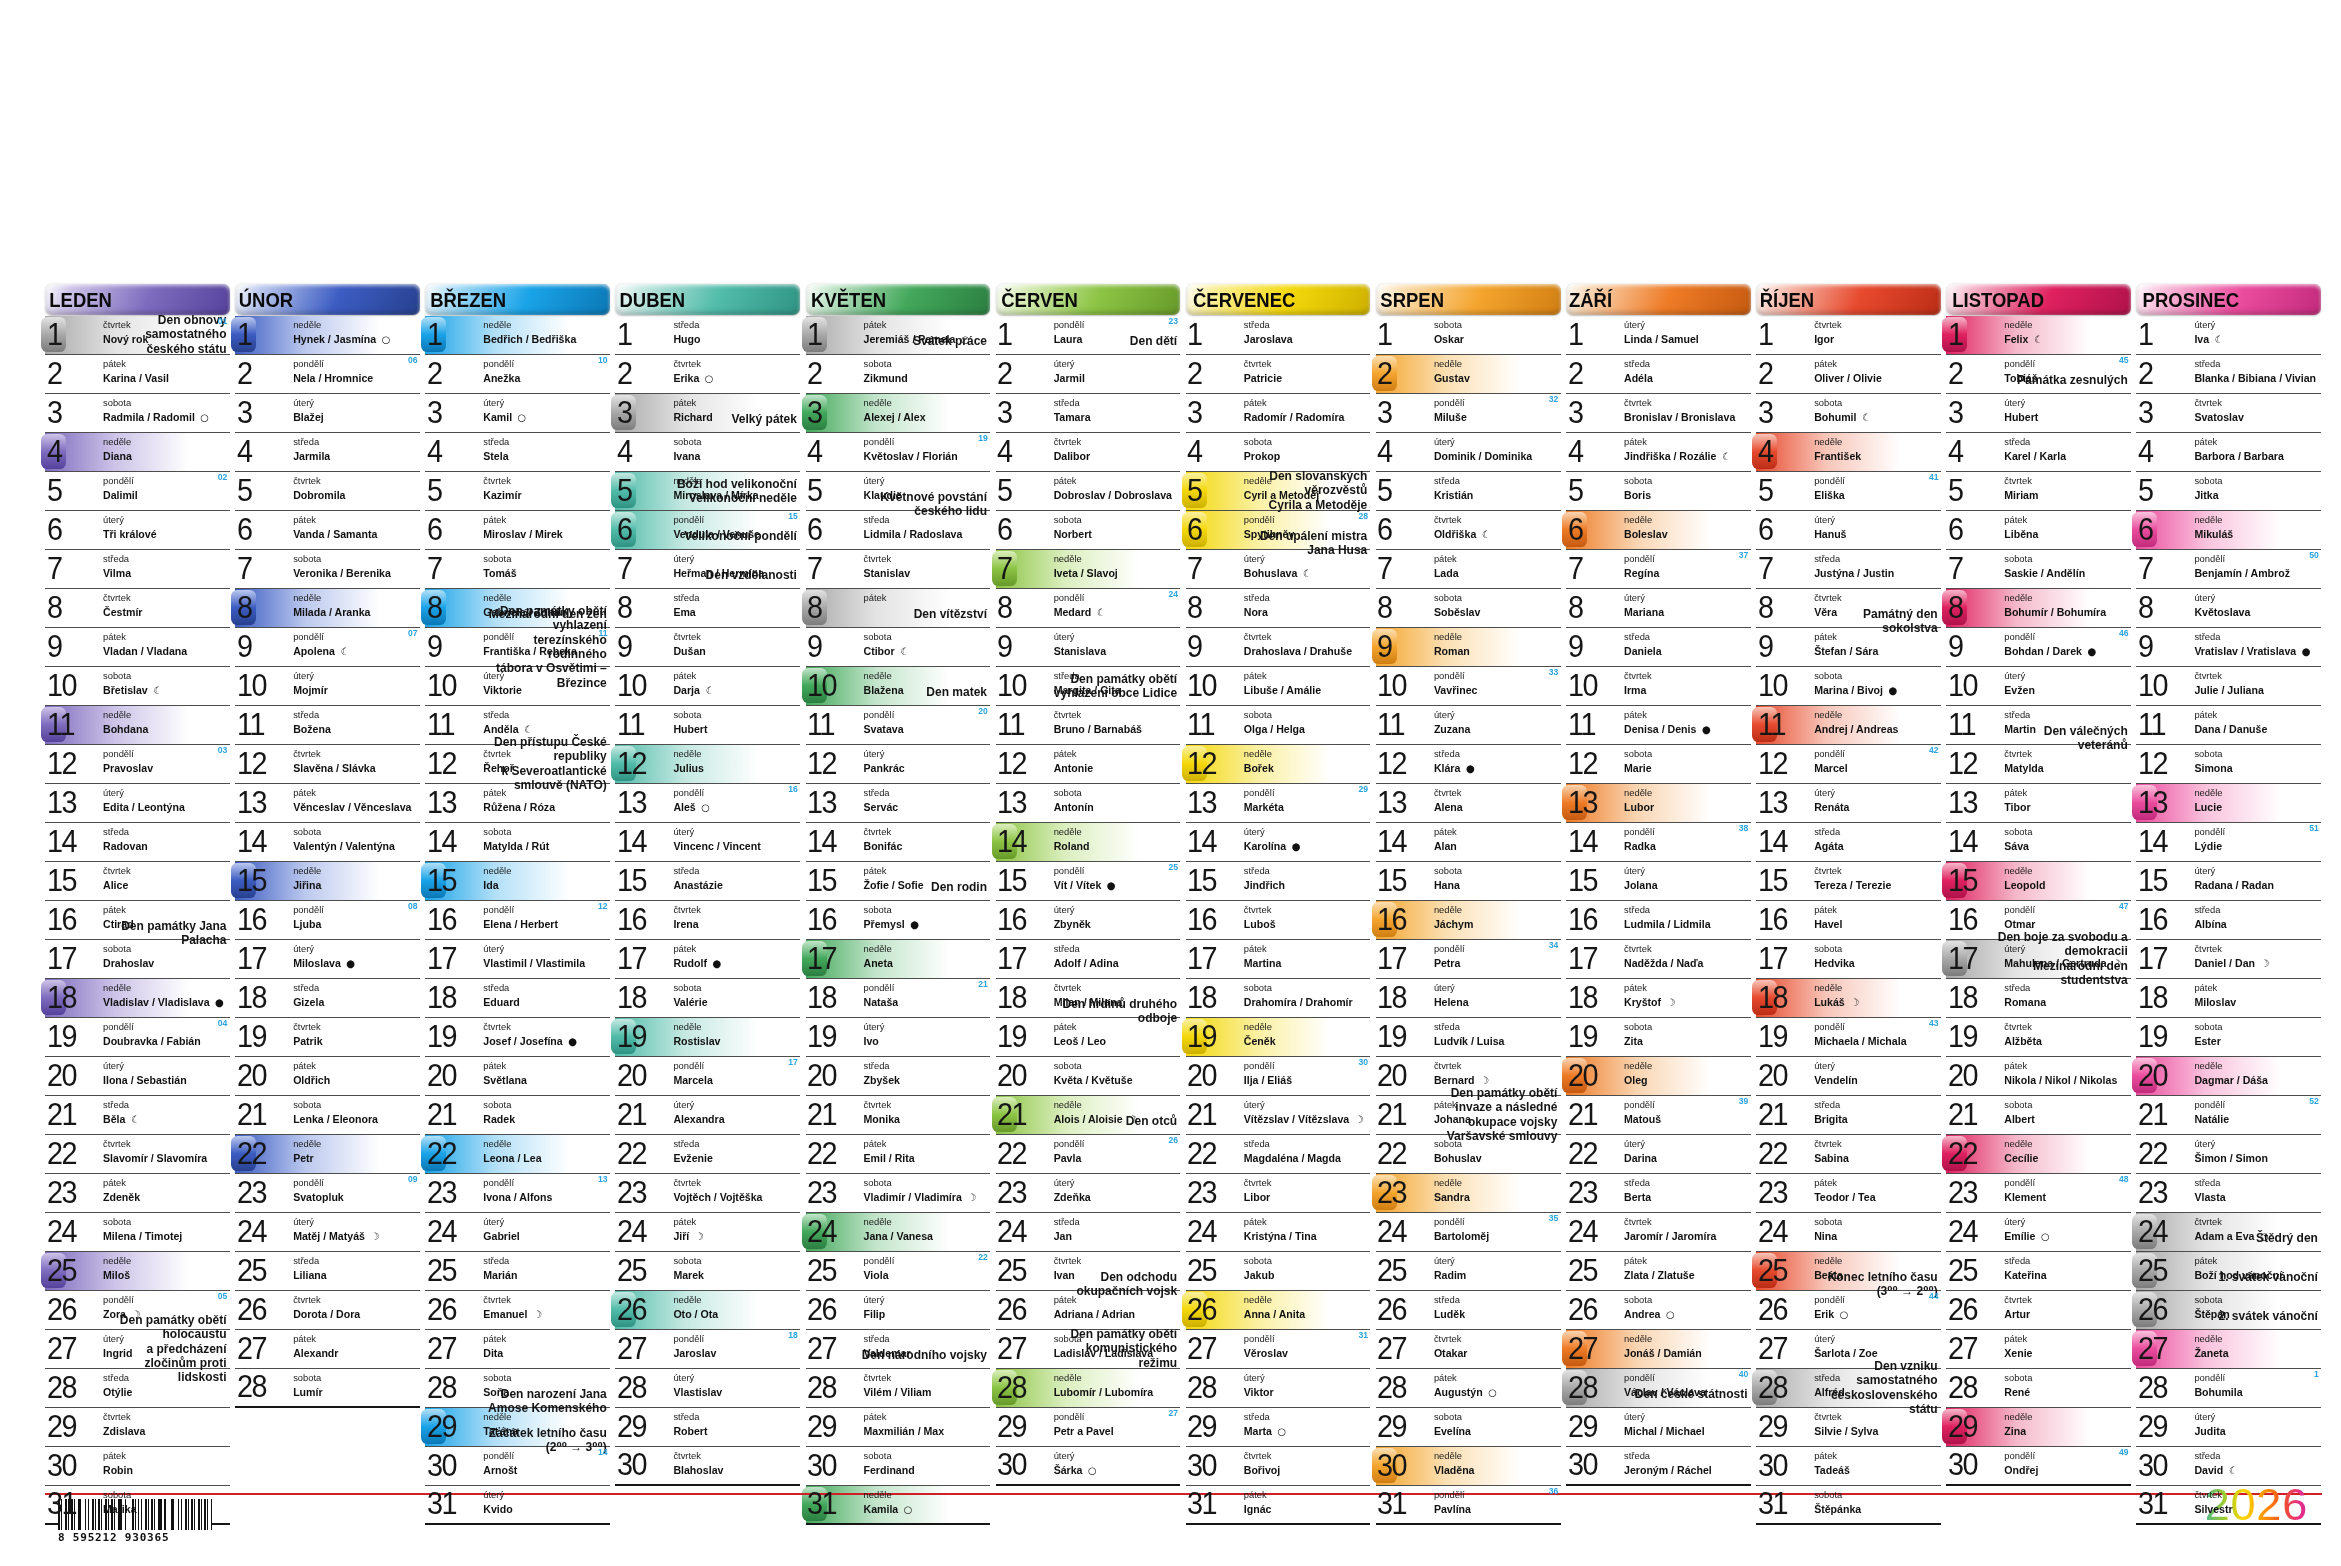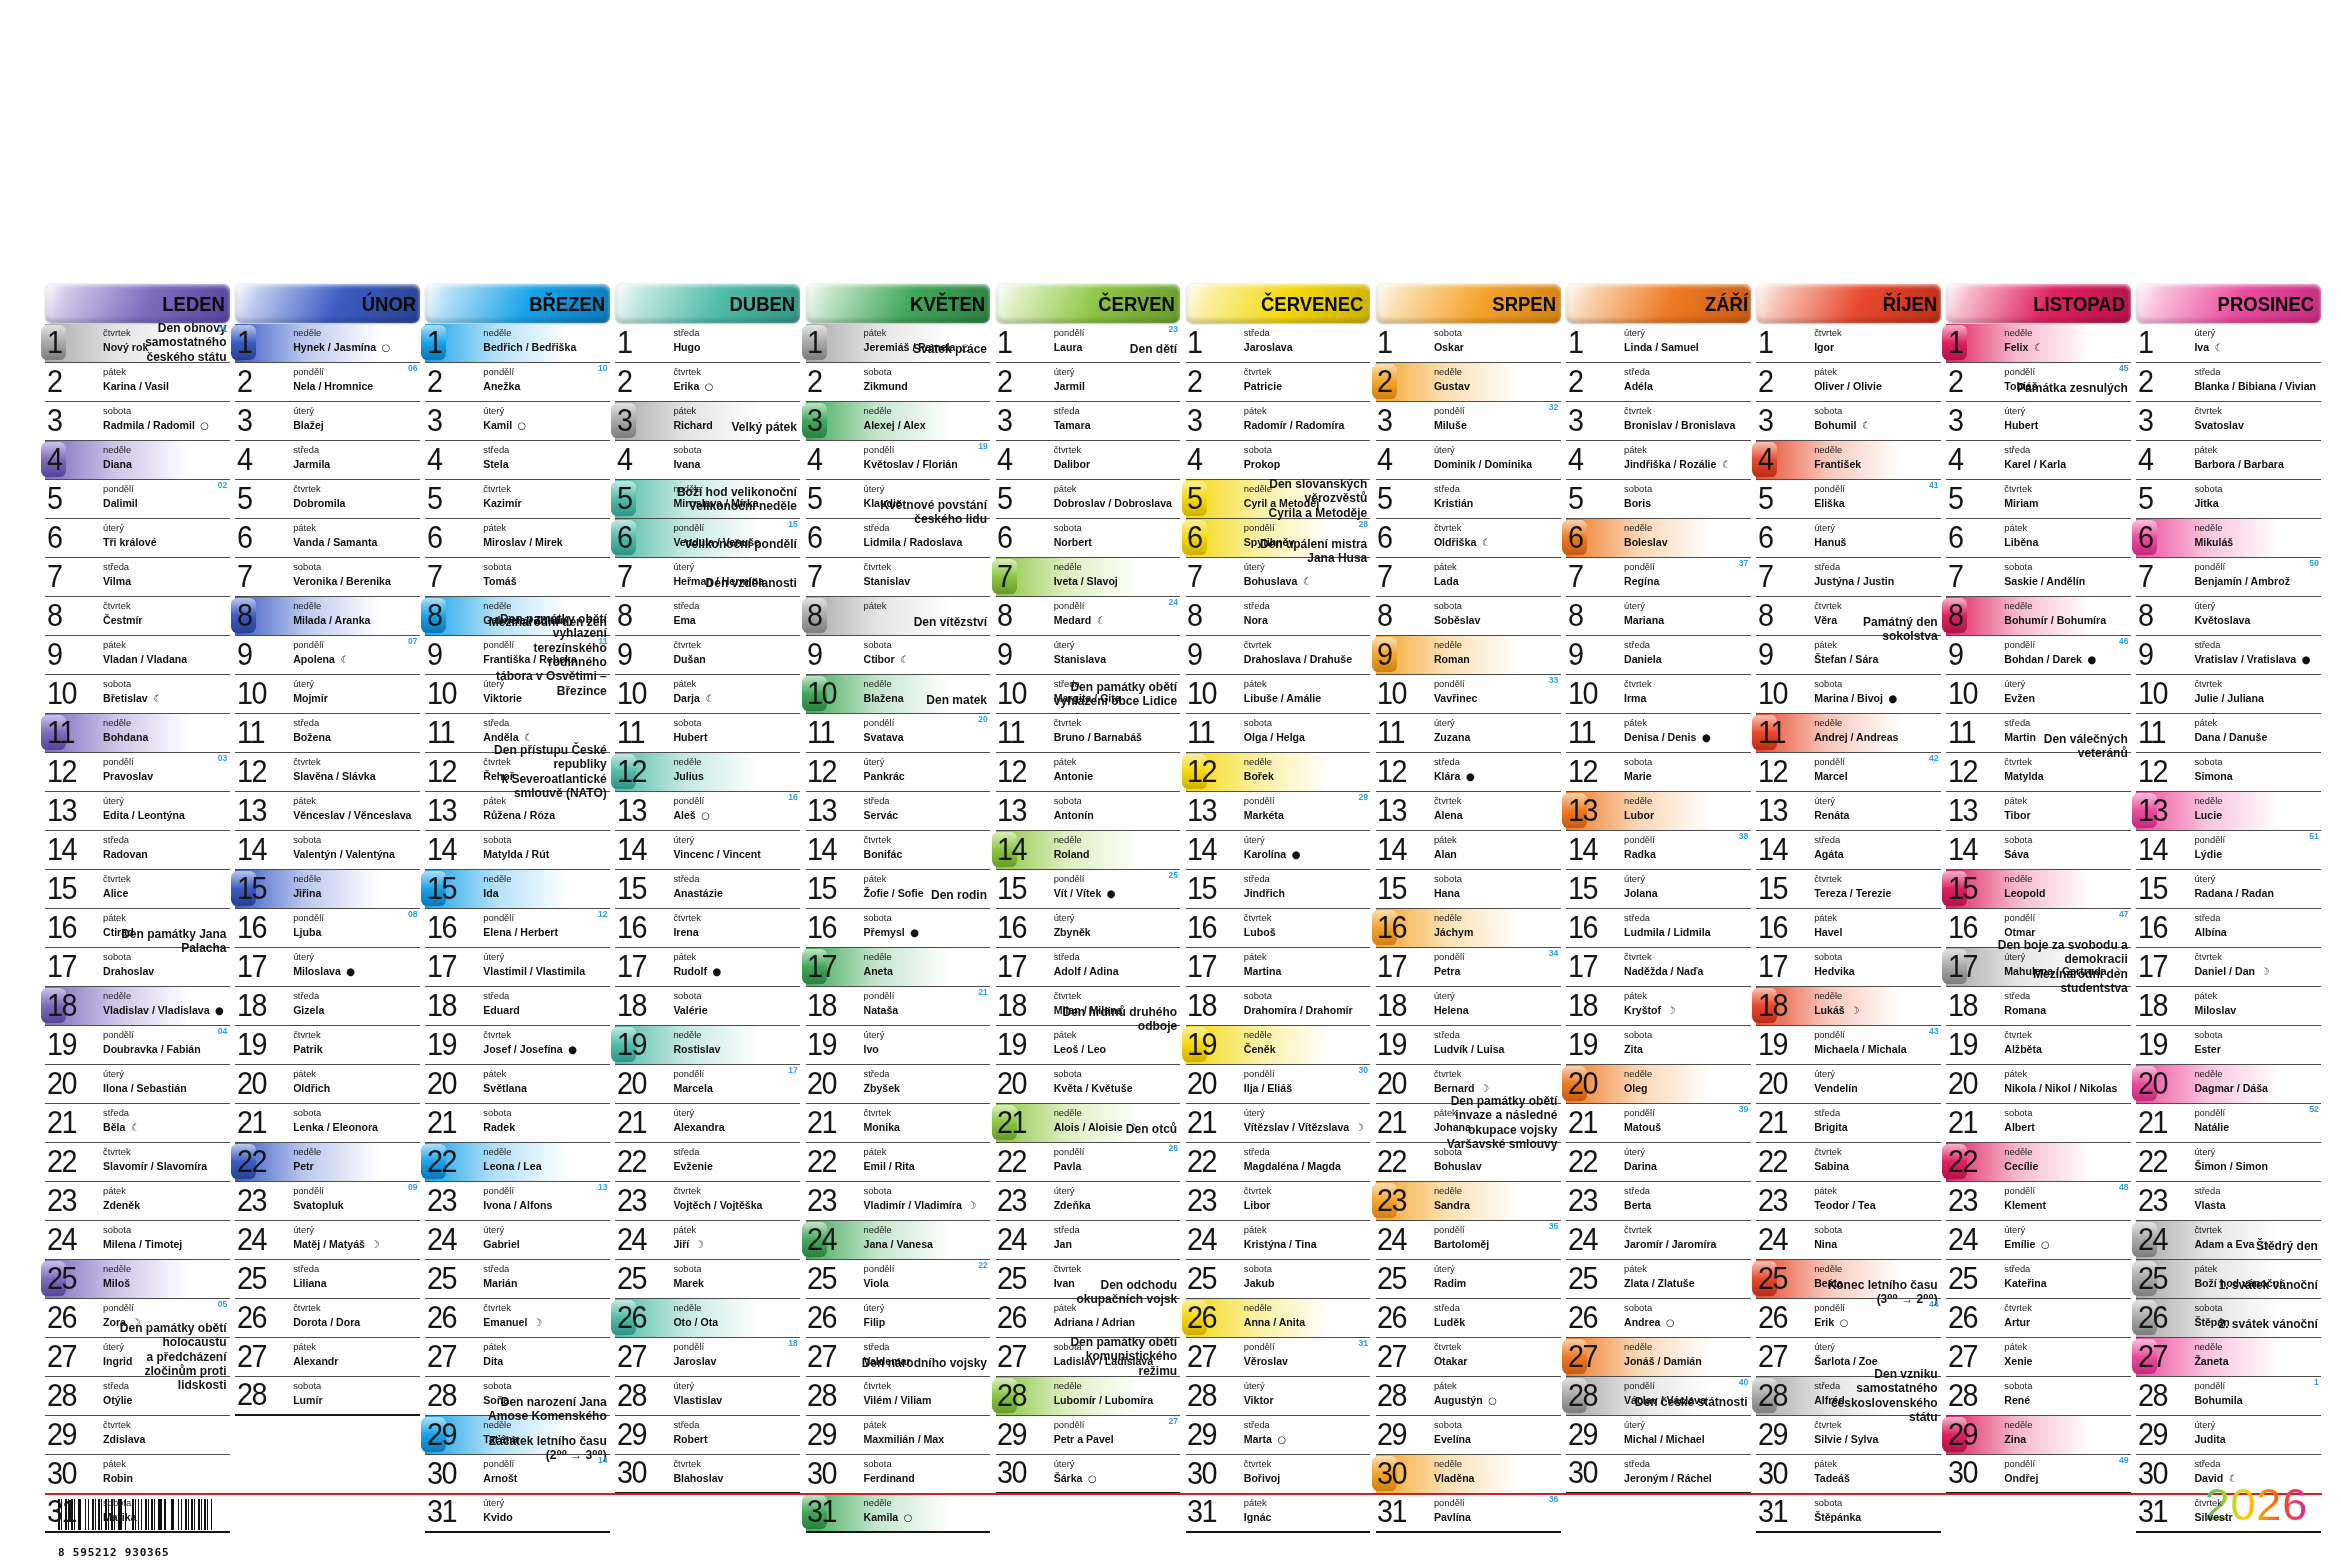"LEDEN" .month-header { height: 39px -> 31px; justify-content: flex-end -> flex-start }
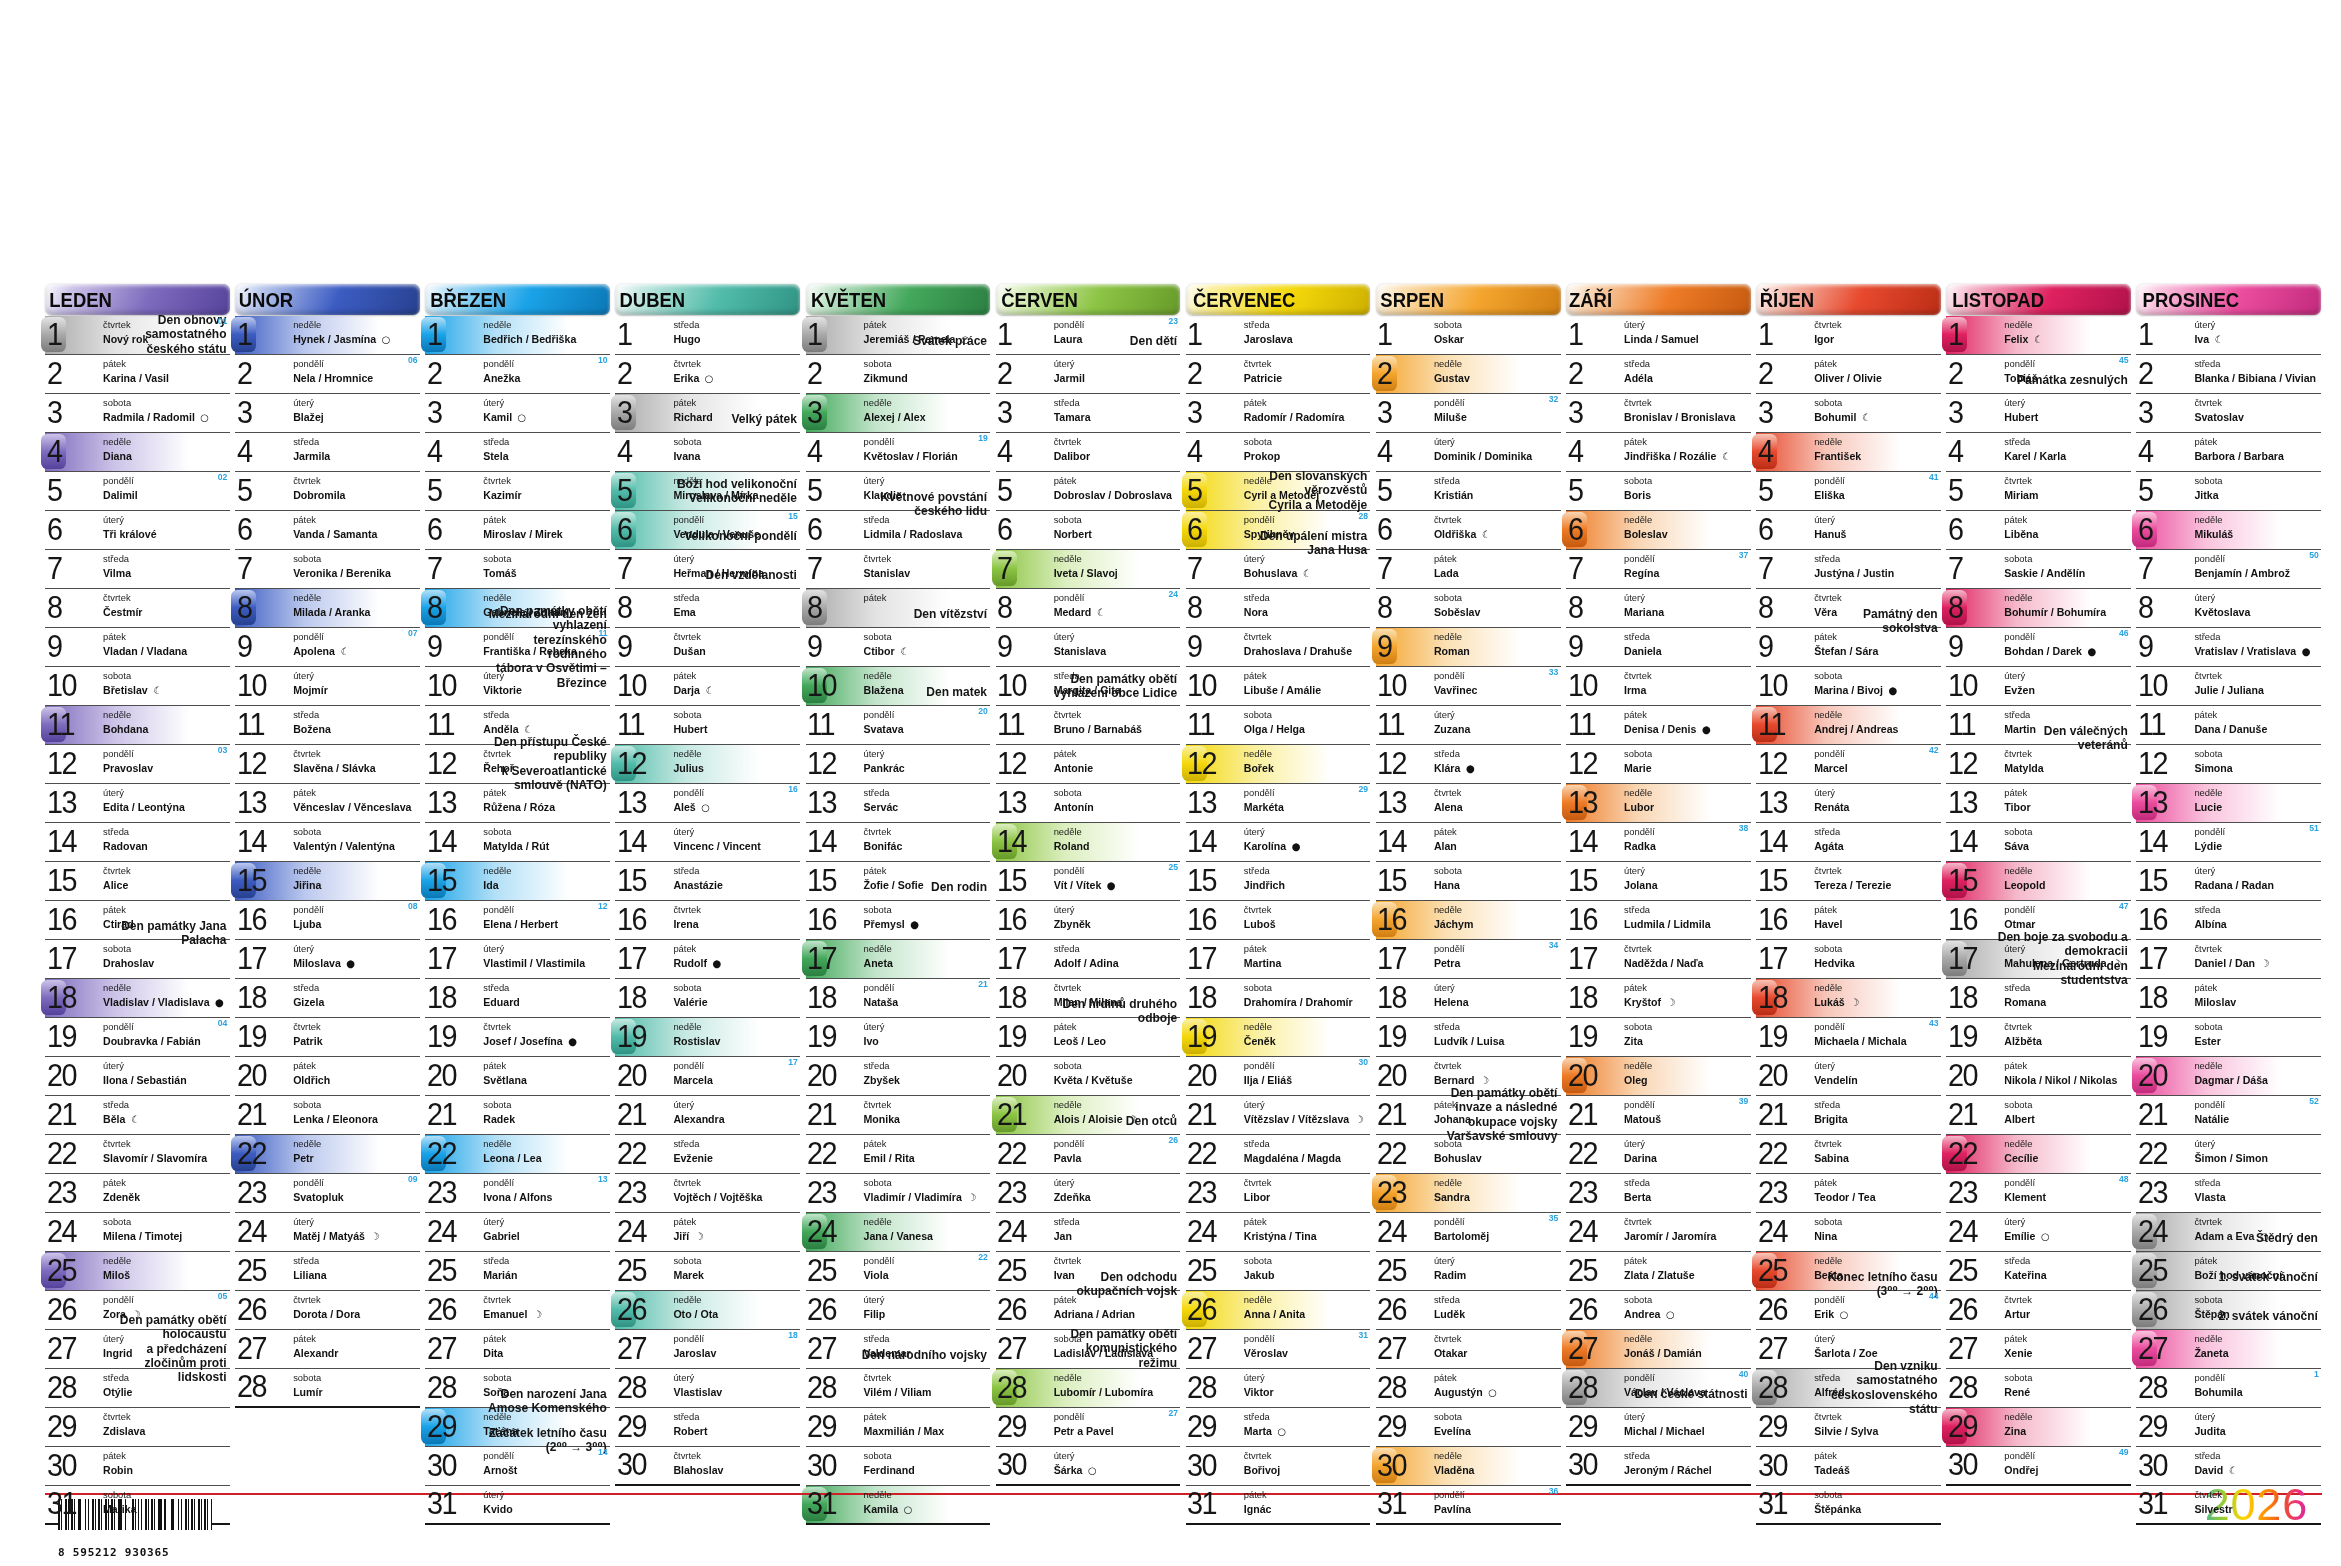"8 595212 930365" .bnum { margin-top: 16px -> 1px }
